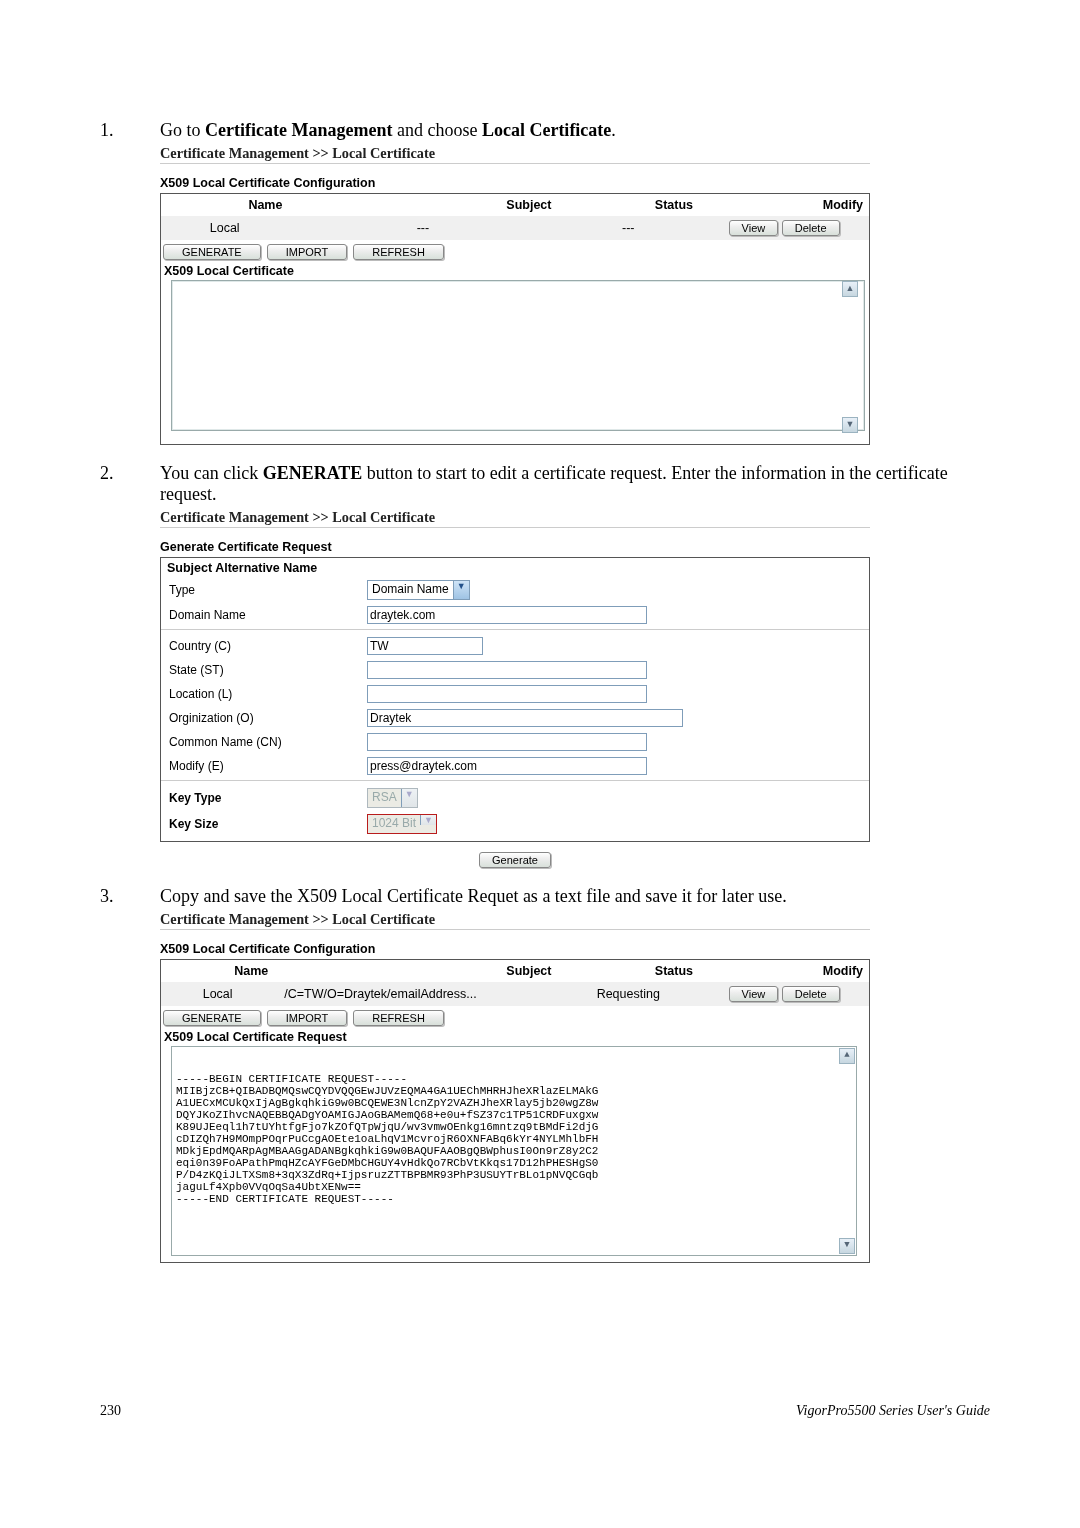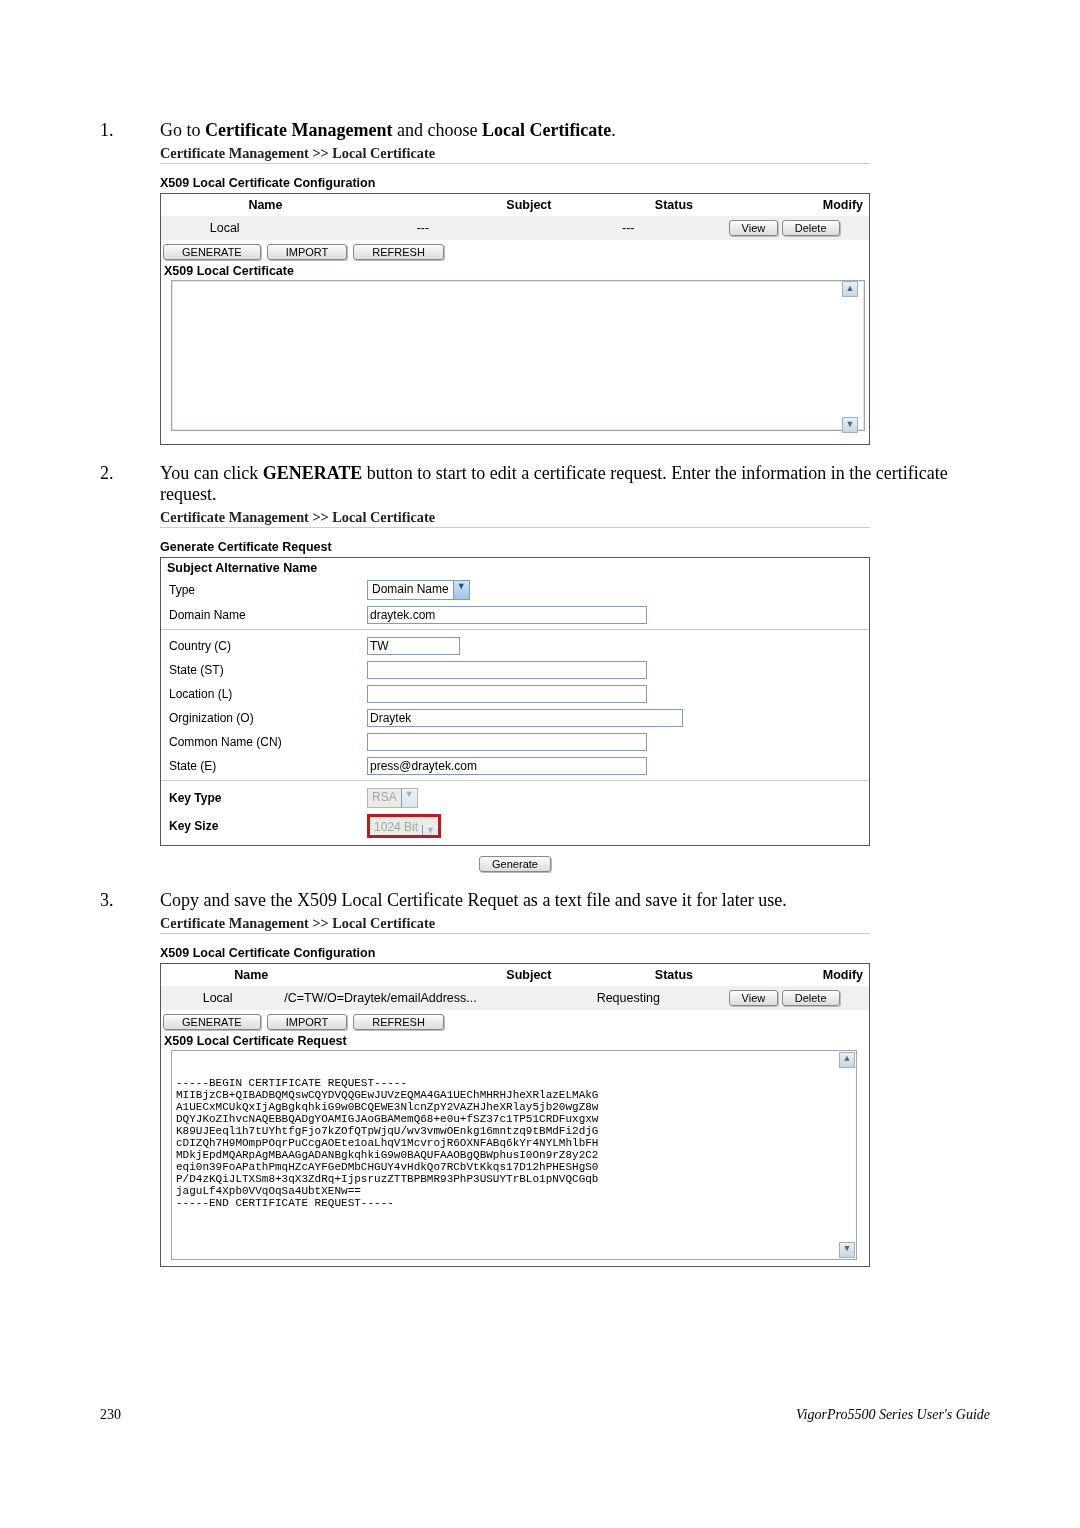"TW" input { width: 93px -> 116px }
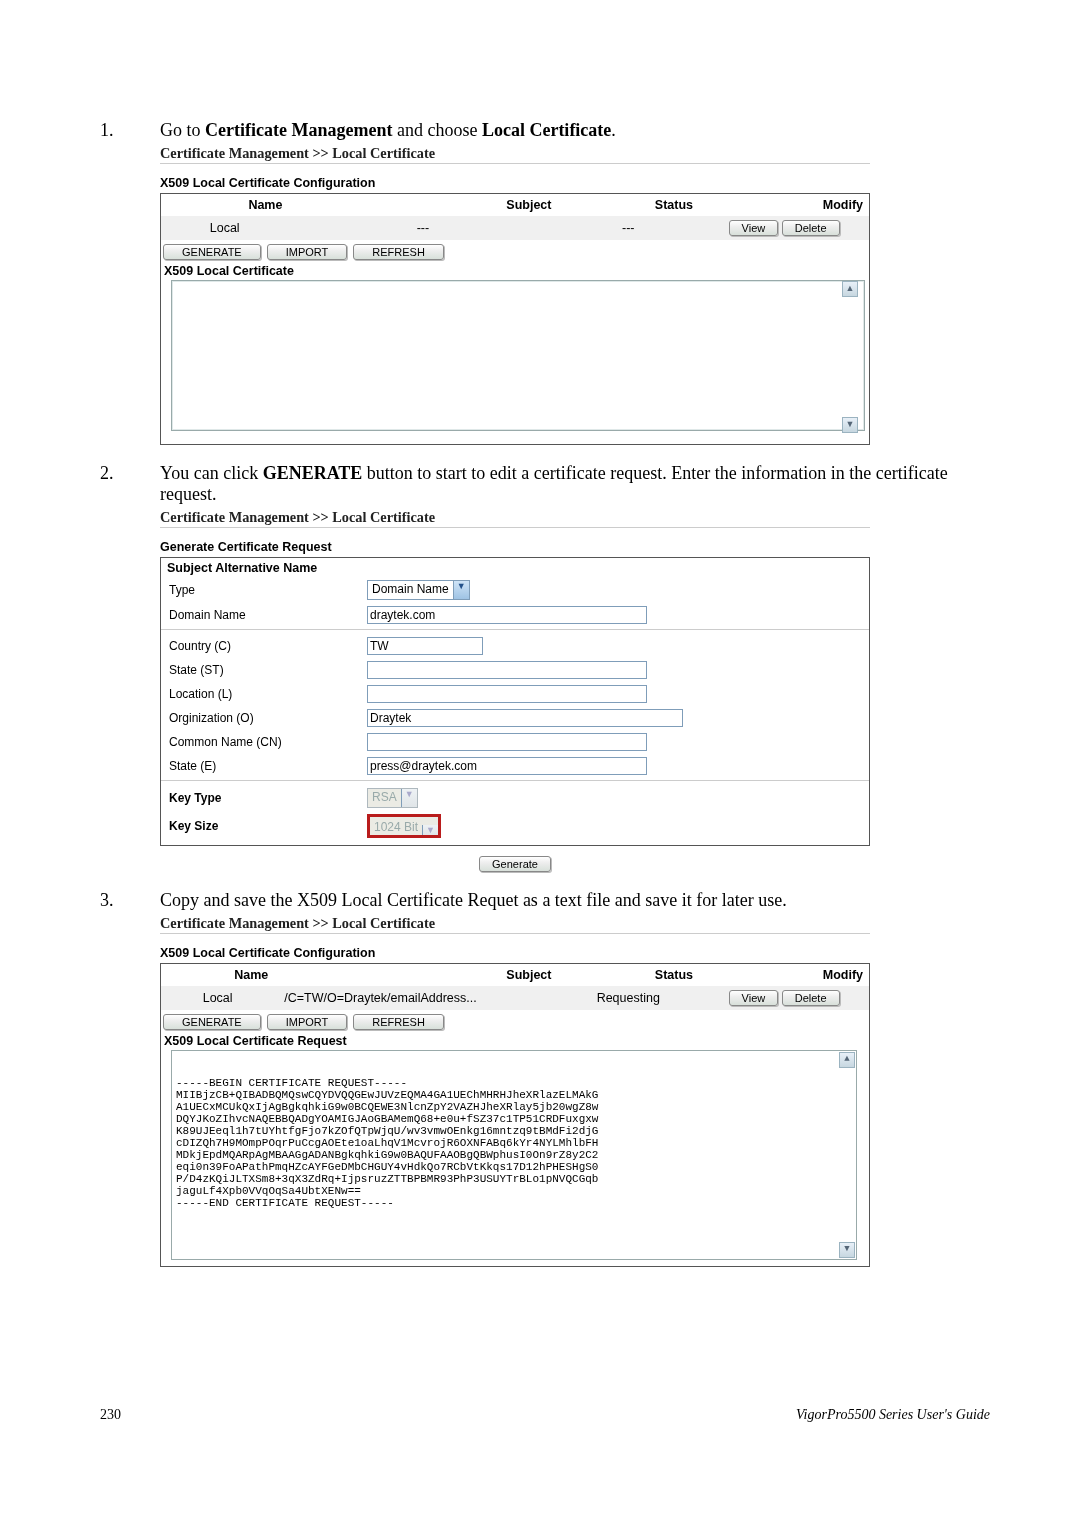"State (E)" div.lbl { text: State -> Modify }
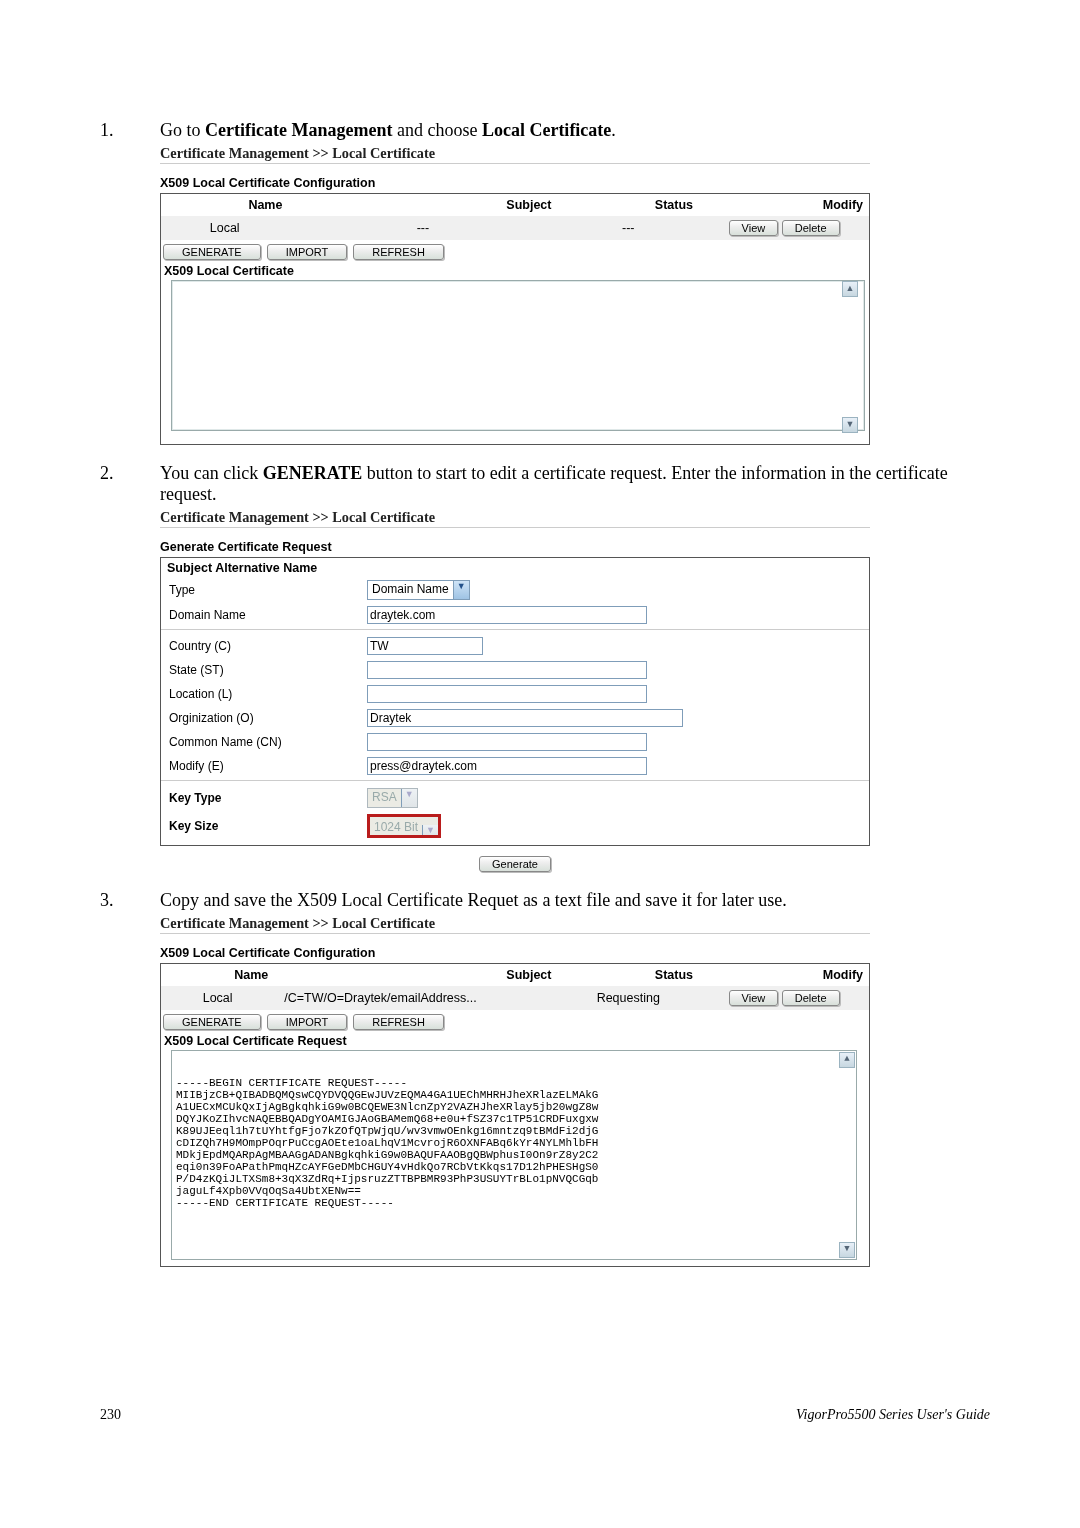"1024 Bit" span { align-items: flex-end -> flex-start; border: 3px solid #b91c1c -> 1px solid #b91c1c }
